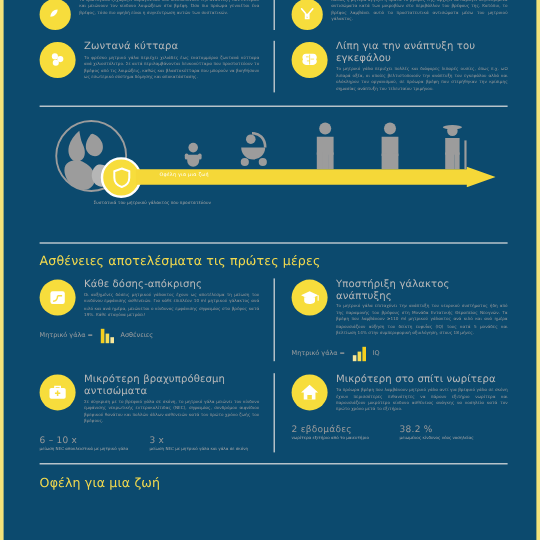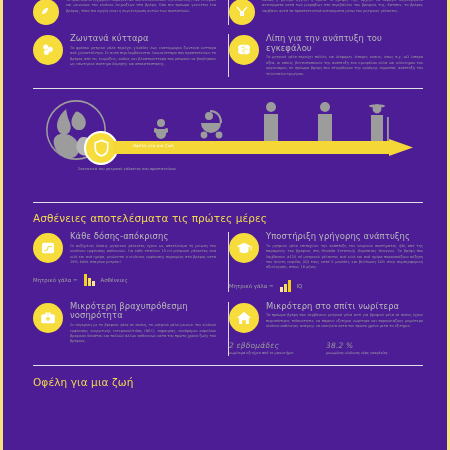"Ζωντανά κύτταρα" .page { background: #4c1d95 -> #0c4a6e }
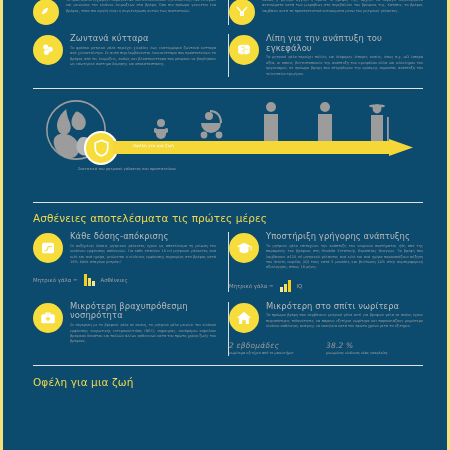"Λίπη για την ανάπτυξη του" .col.right { padding-left: none -> 14px }
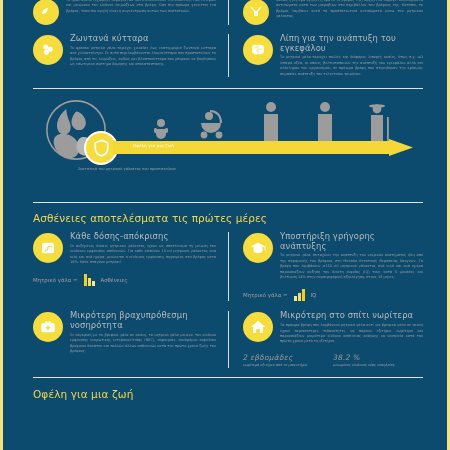"Υποστήριξη γρήγορης ανάπτυξης" h3.feat-title { text: γρήγορης -> γάλακτος }
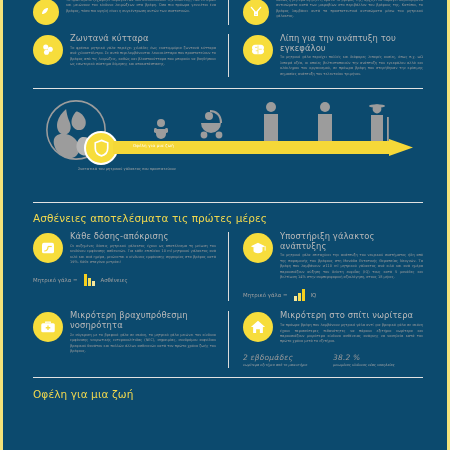"Μικρότερη βραχυπρόθεσμη νοσηρότητα" h3.feat-title { text: νοσηρότητα -> αντισώματα }
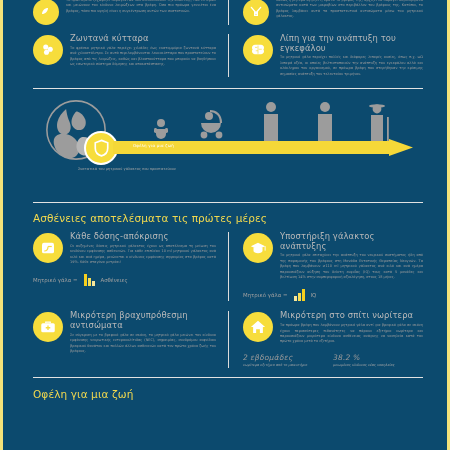"2 εβδομάδες" .nums { font-style: italic -> none }
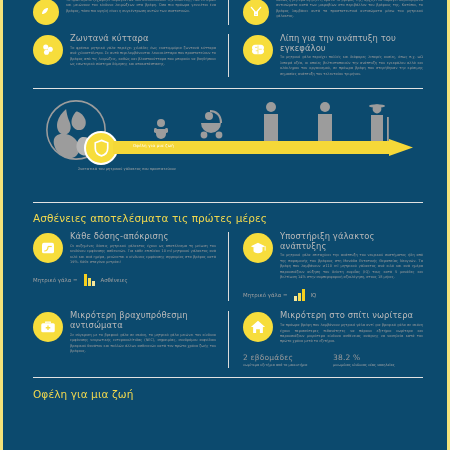"6 – 10 x" div.num { html: none -> <div> <div>6 – 10 x</div> <div>μείωση NEC αποκλειστικά με μητρικό γάλα</div> </div> }
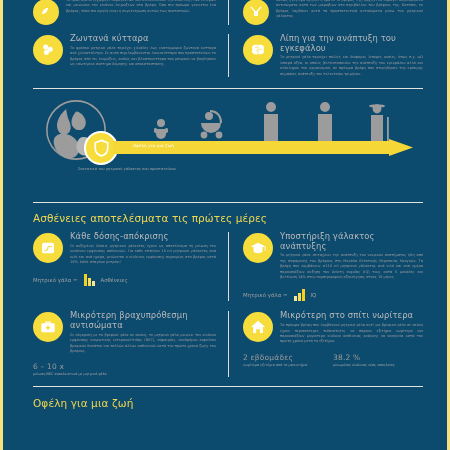"3 x" div.num { html: none -> <div> <div>3 x</div> <div>μείωση NEC με μητρικό γάλα και γάλα σε σκόνη</div> </div> }
